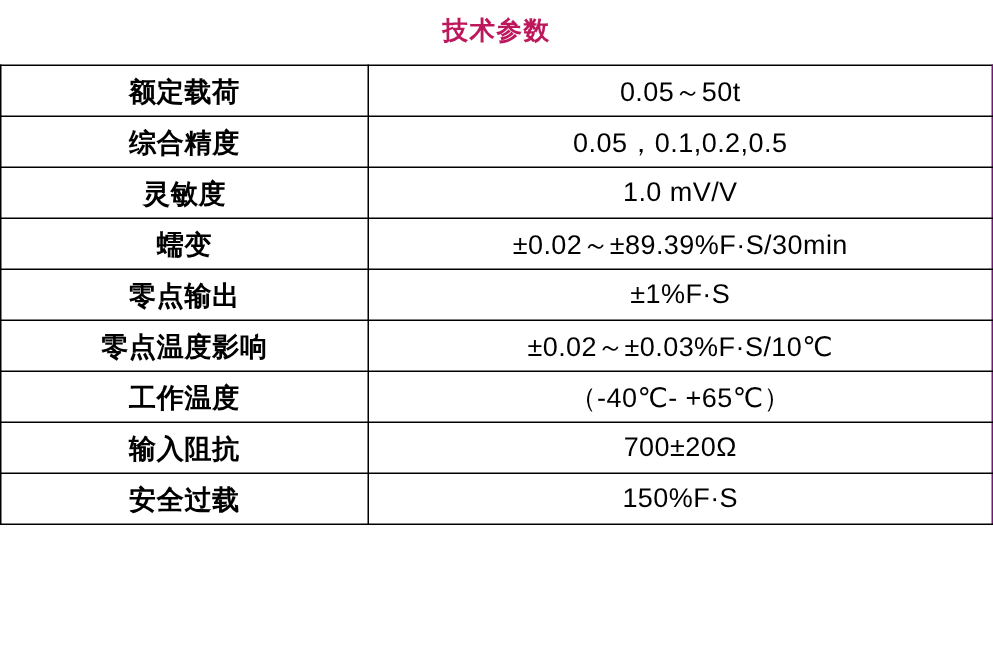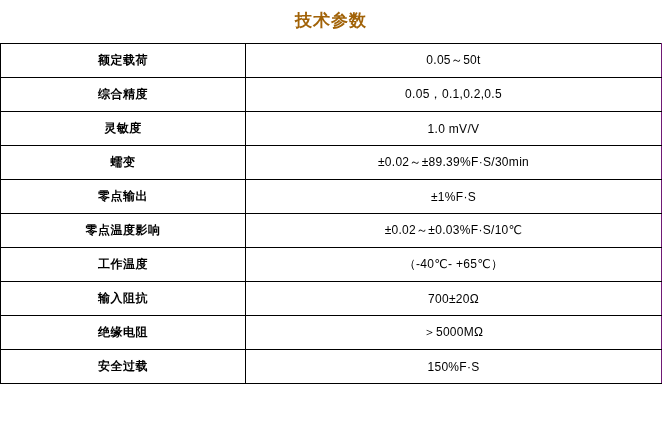"技术参数" .spec-title { color: #a16207 -> #be185d }
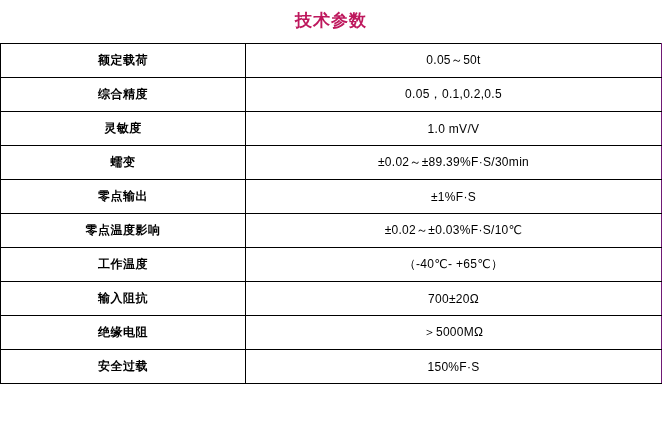"额定载荷" table.spec-table td { font-size: 12px -> 18px }
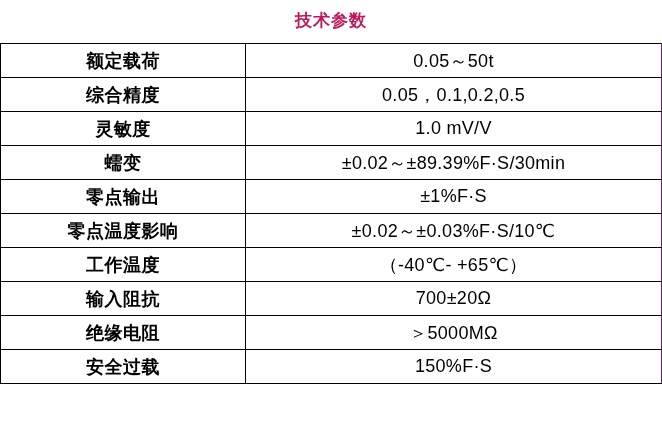"绝缘电阻" tr { html: <tr> <td>绝缘电阻</td> <td>＞5000MΩ</td> </tr> -> none }
